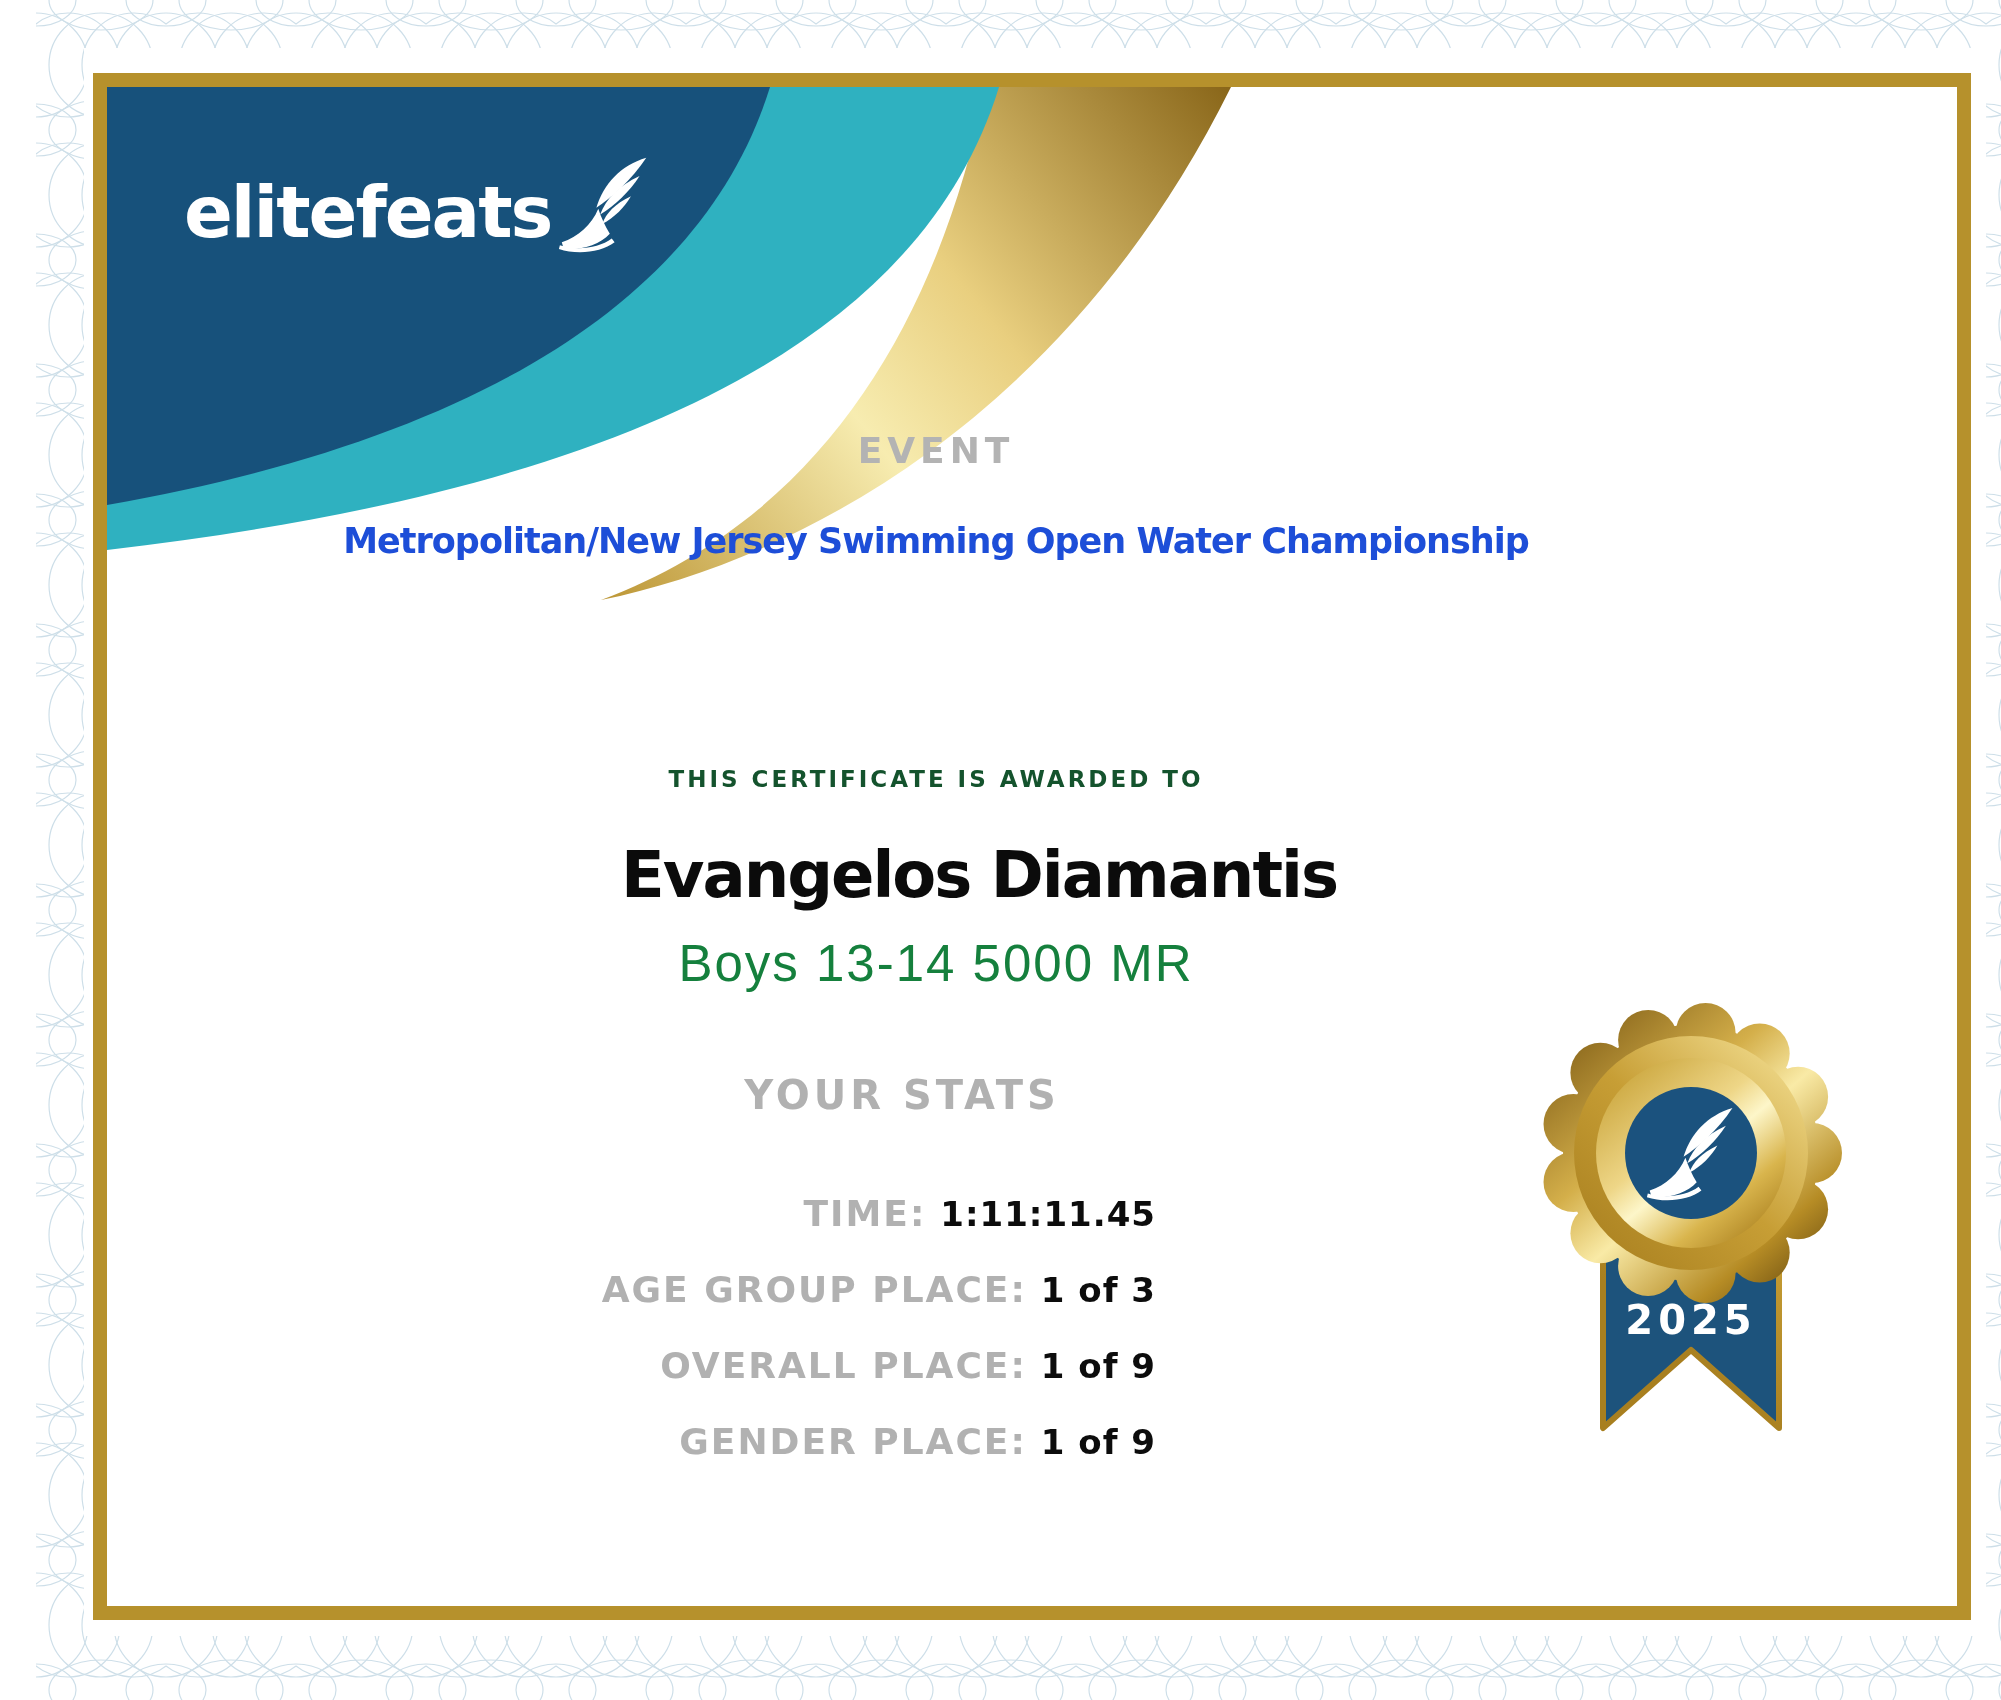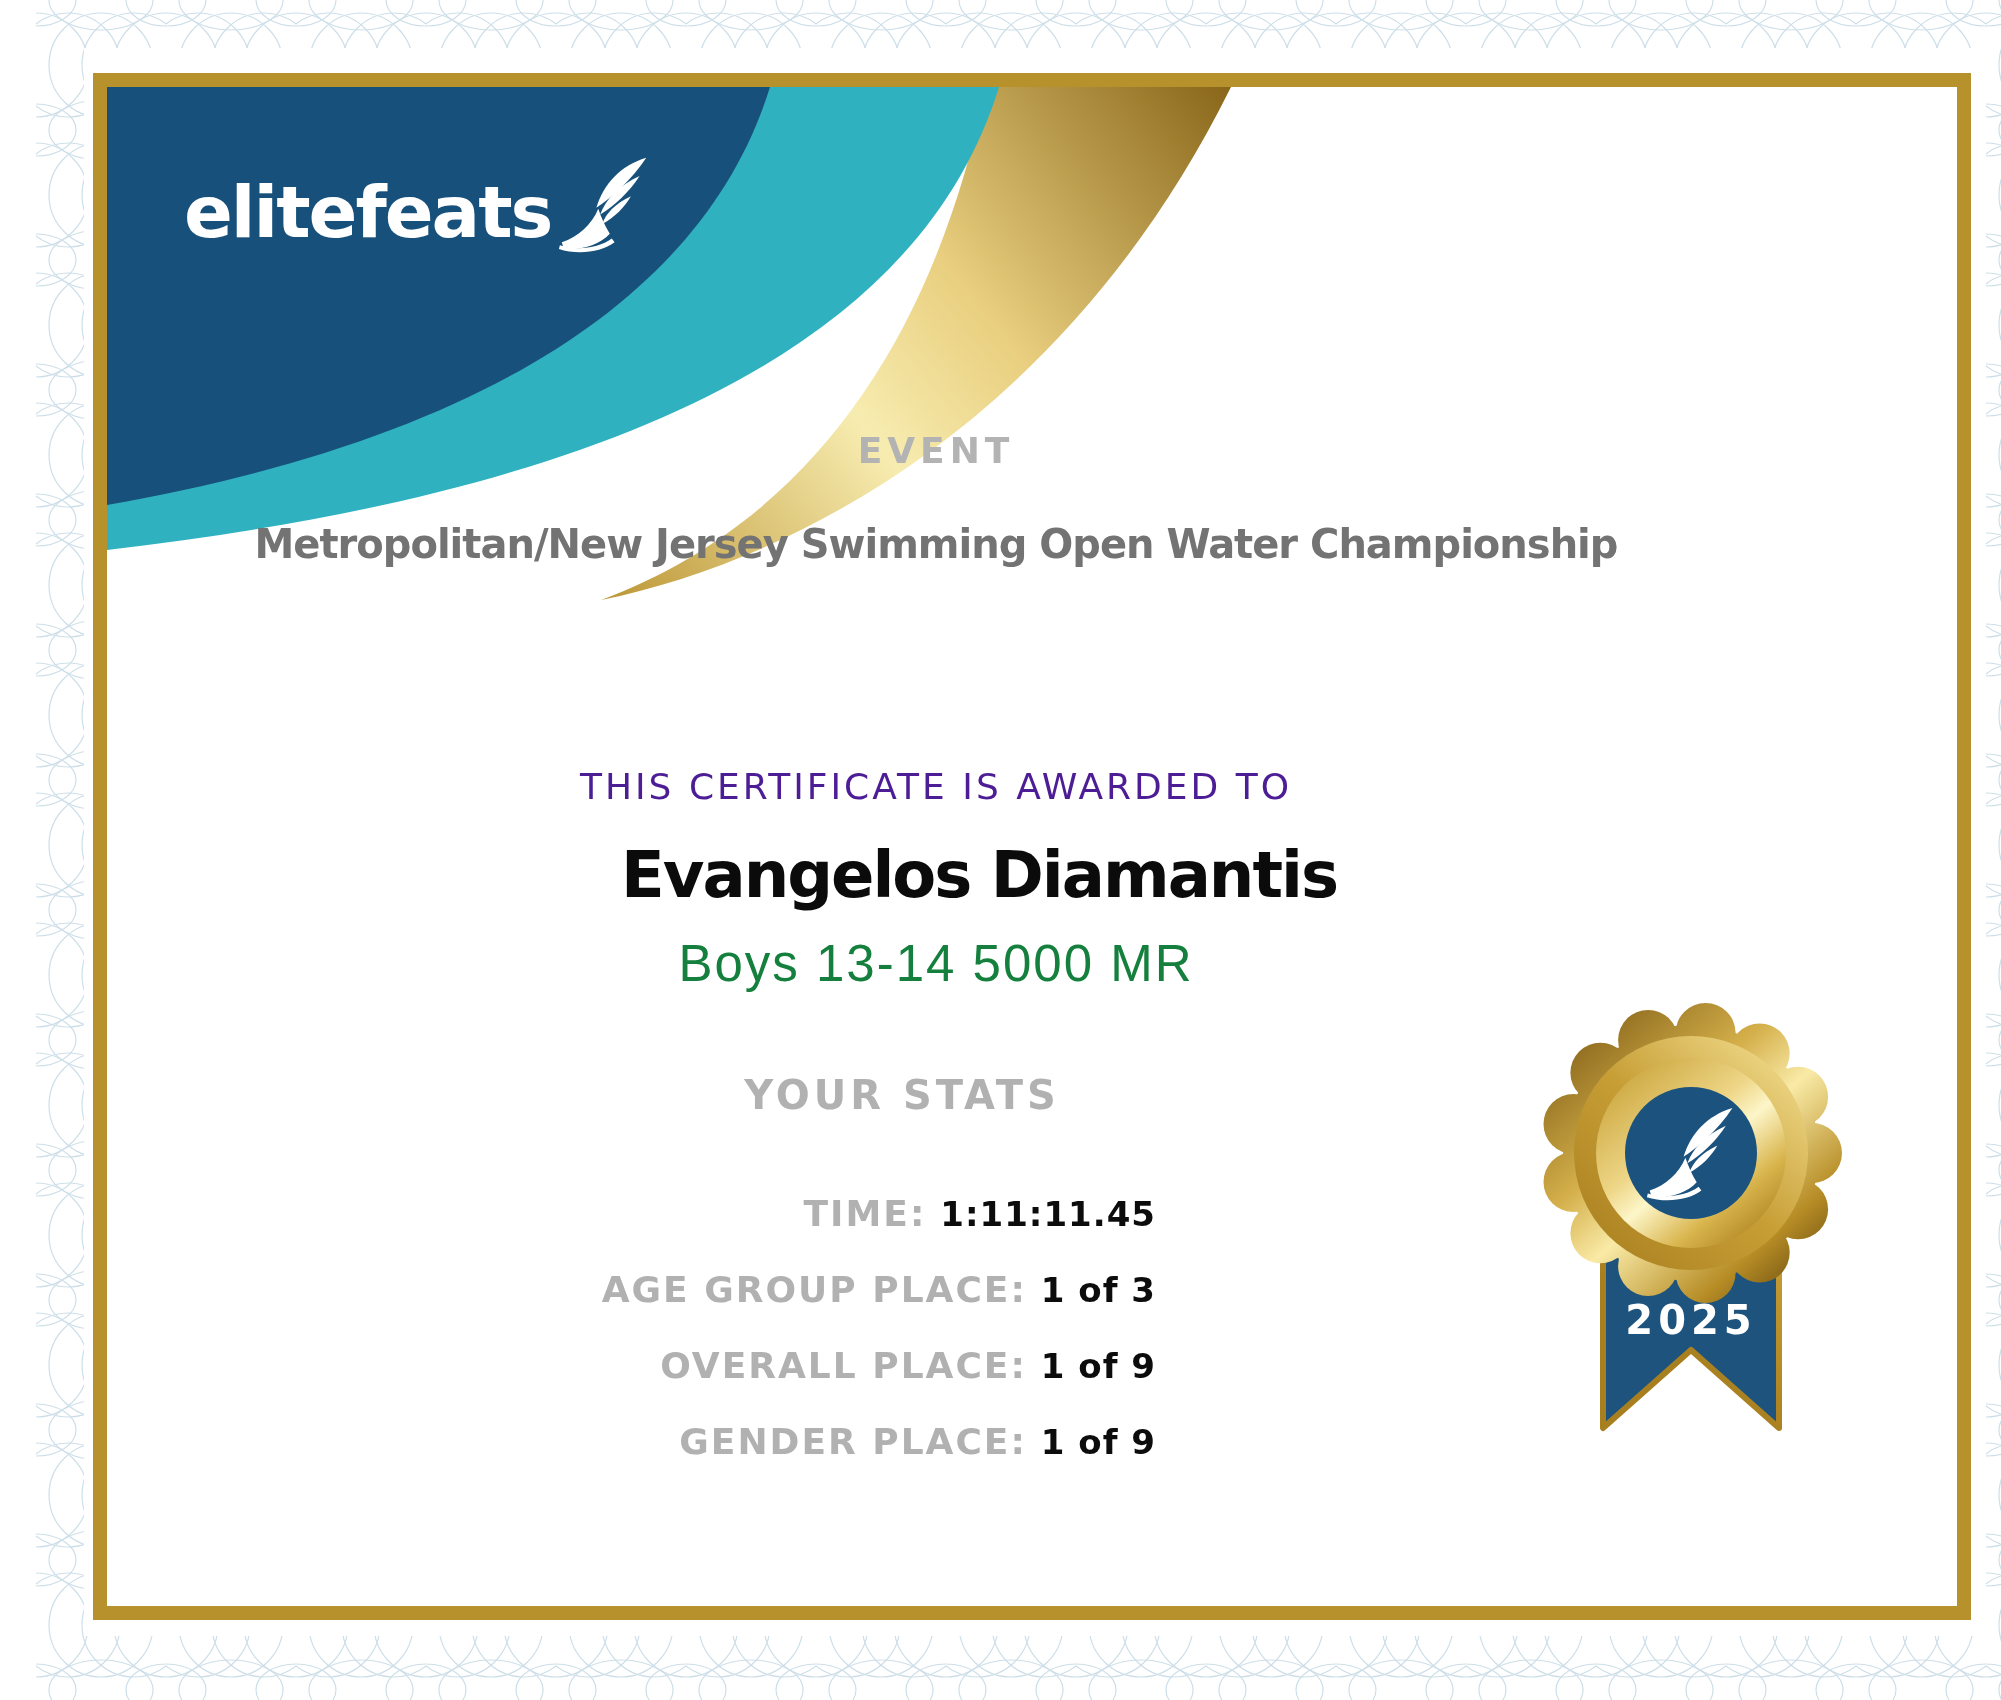"Metropolitan/New Jersey Swimming Open" .event-name { color: #737373 -> #1d4ed8; font-size: 40px -> 35px }
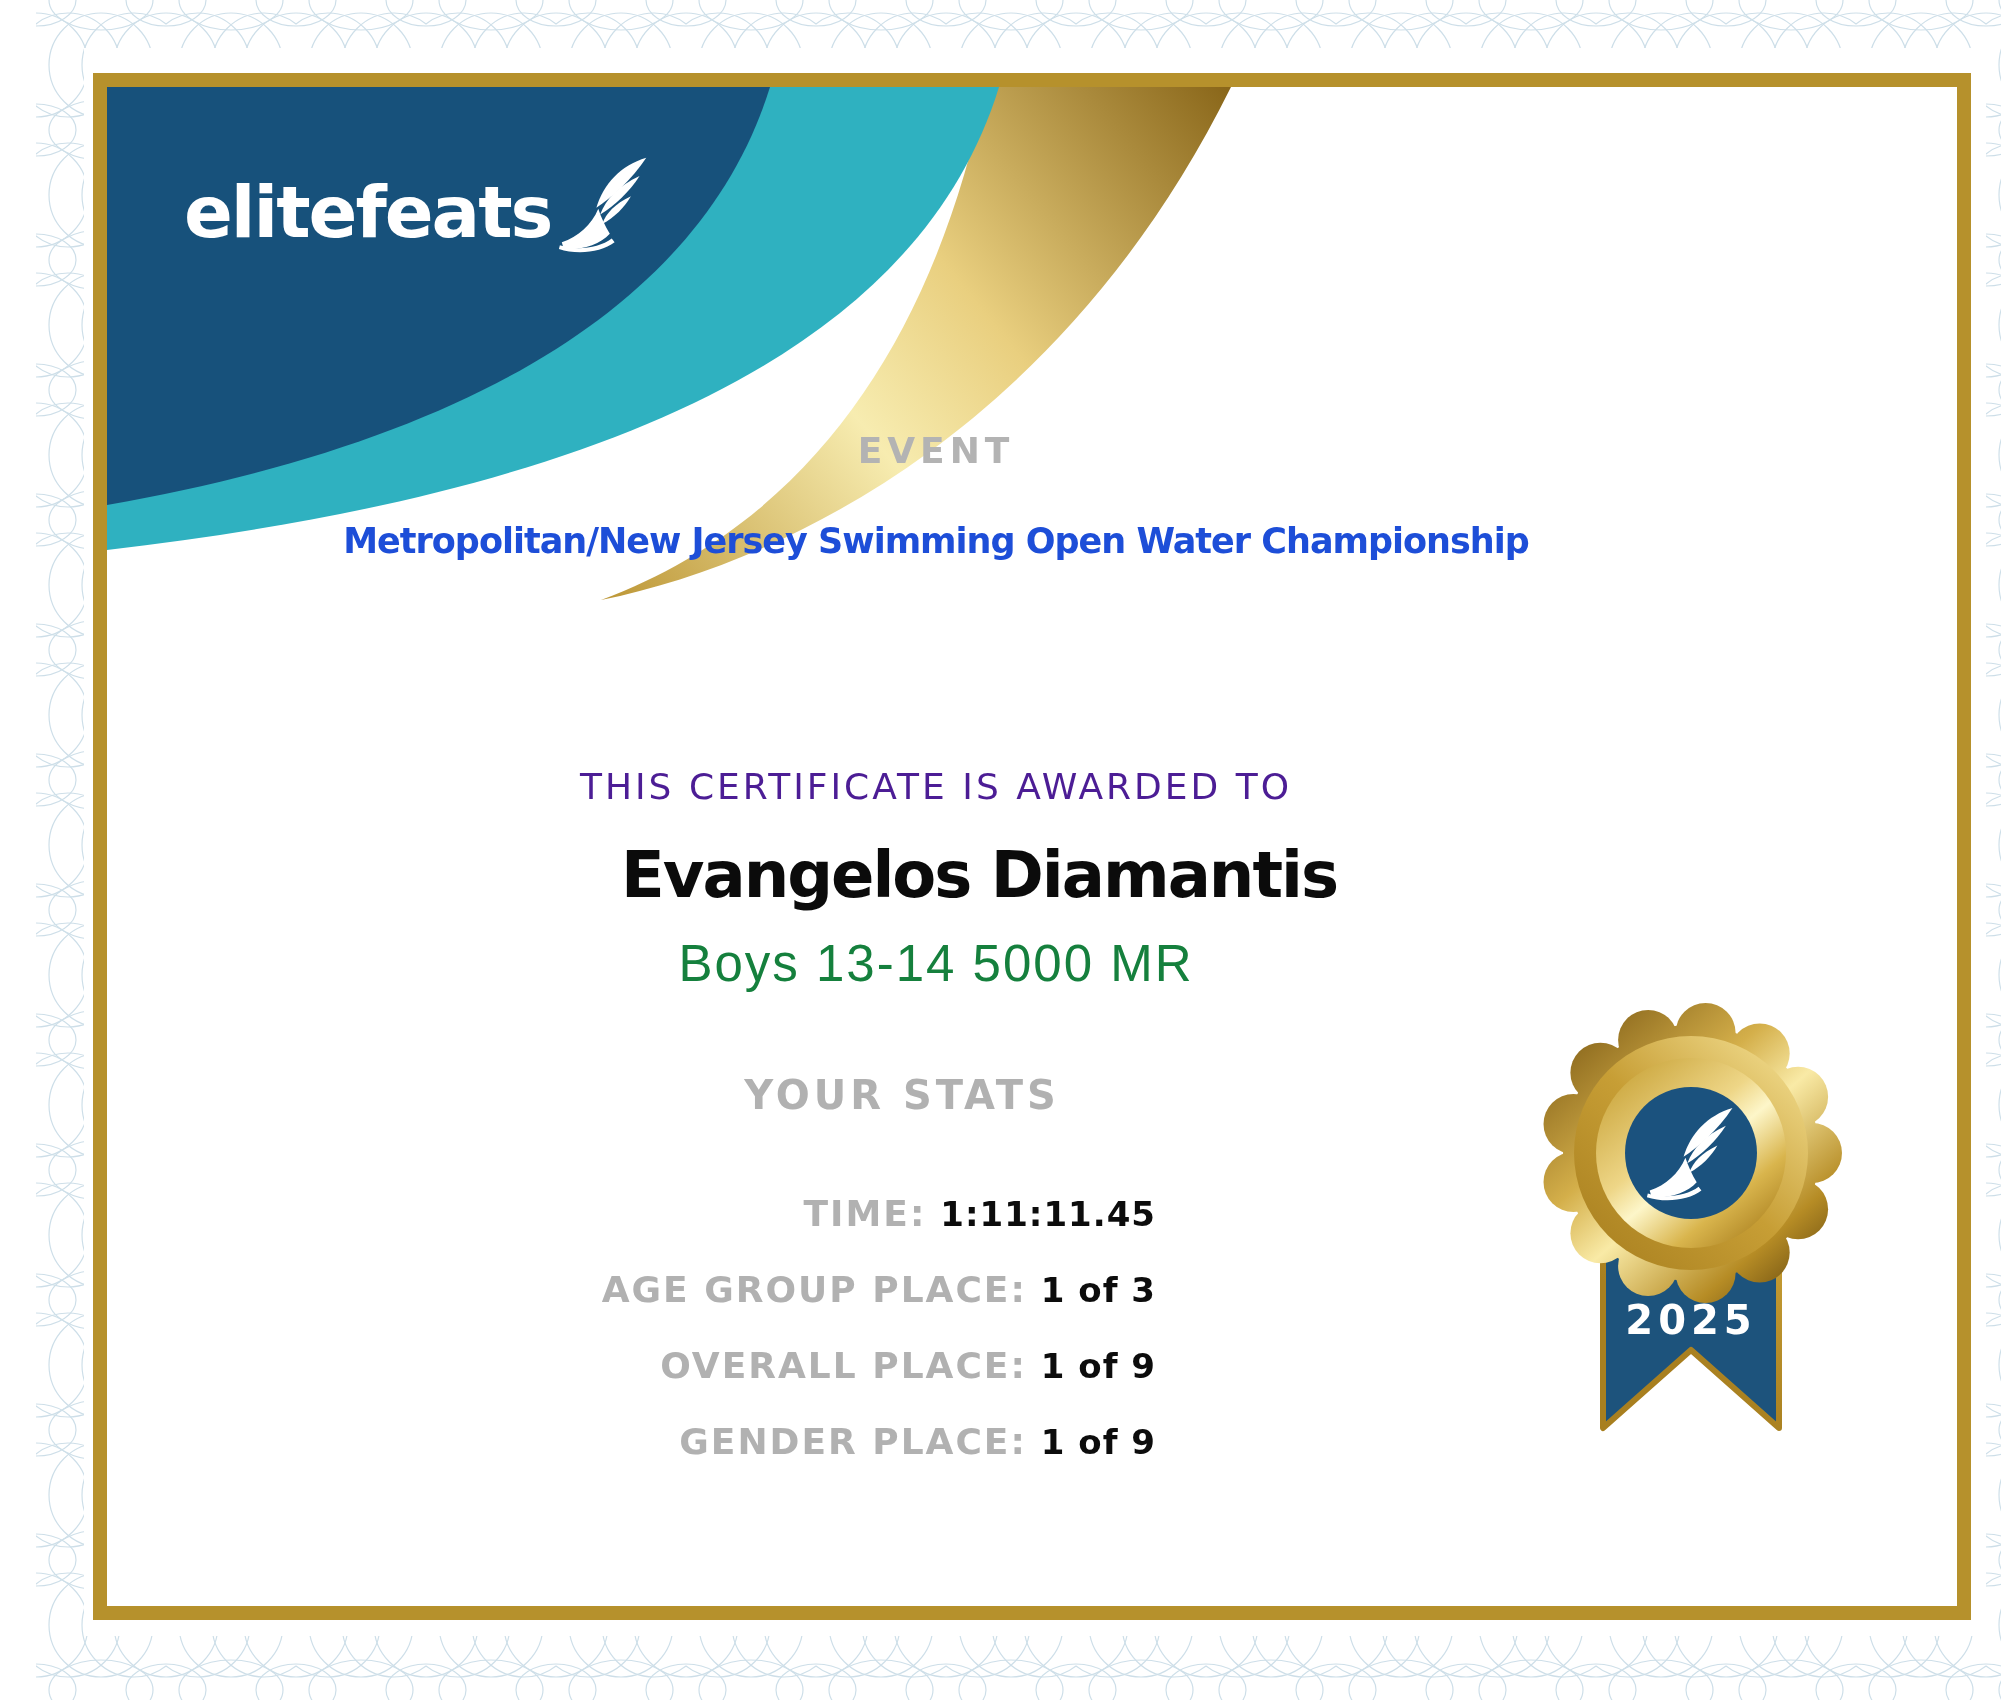"THIS CERTIFICATE IS AWARDED TO" .awarded-label { color: #4c1d95 -> #14532d; font-size: 36px -> 23px; font-weight: normal -> bold }
